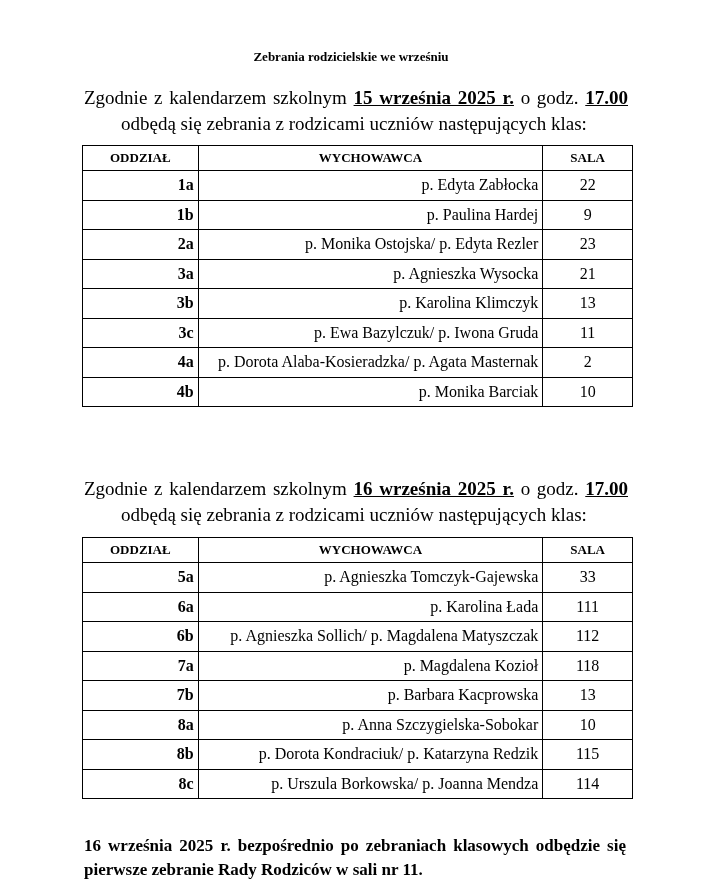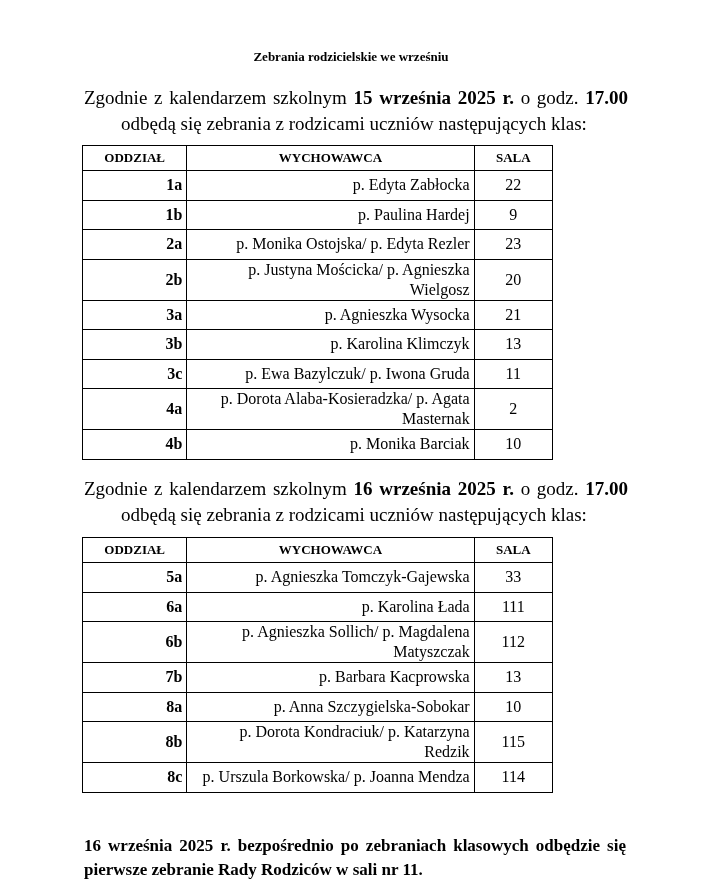"15 września 2025 r." .intro b { text-decoration: none -> underline }
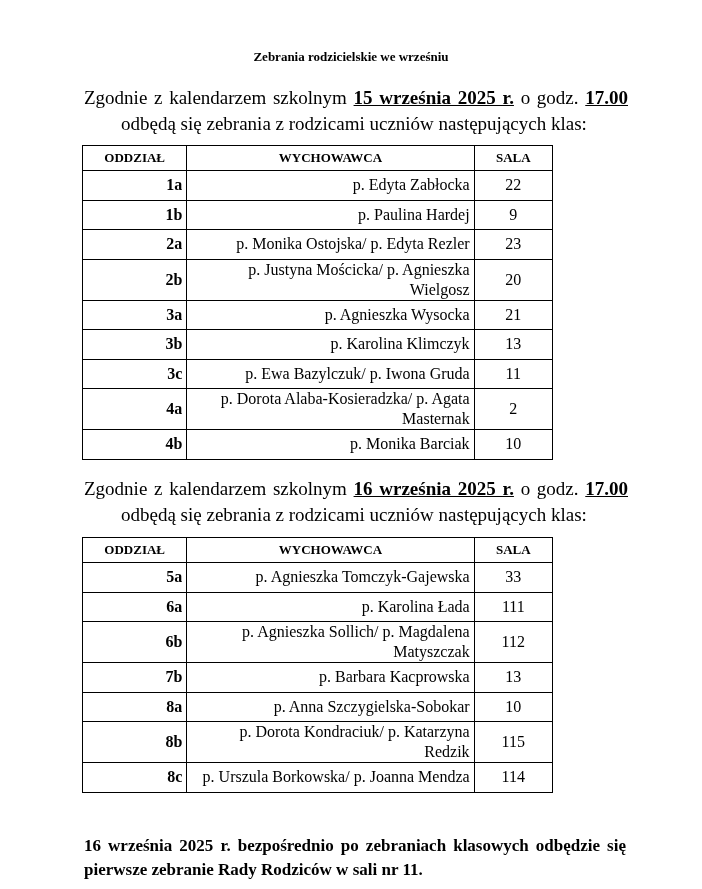"ODDZIAŁ" table.classes { width: 471px -> 551px }
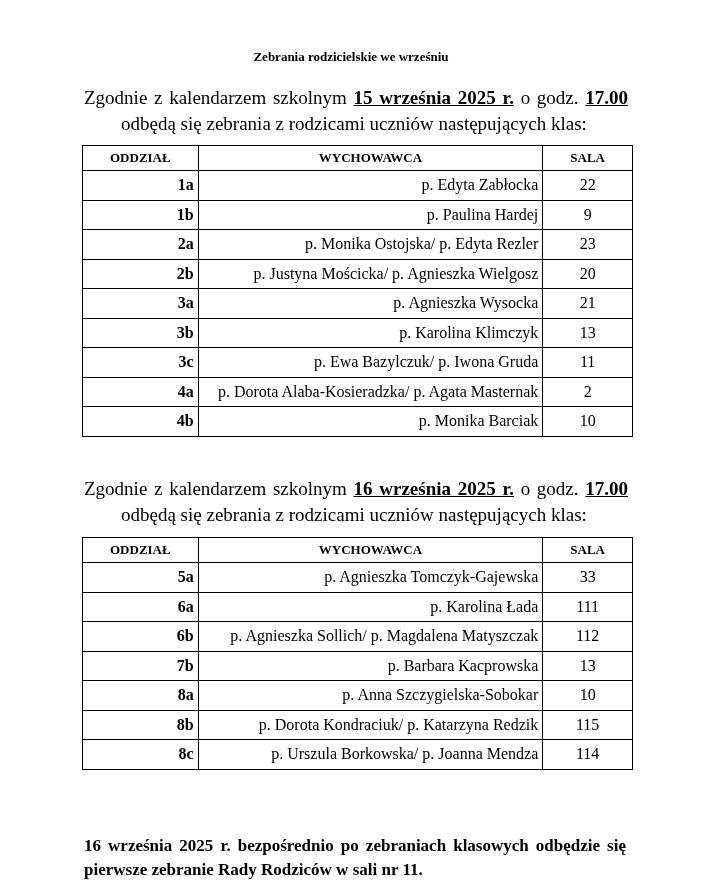"2b" tr { html: <tr> <td>2b</td> <td>p. Justyna Mościcka/ p. Agnieszka Wielgosz</td> <td>20</td> </tr> -> none }
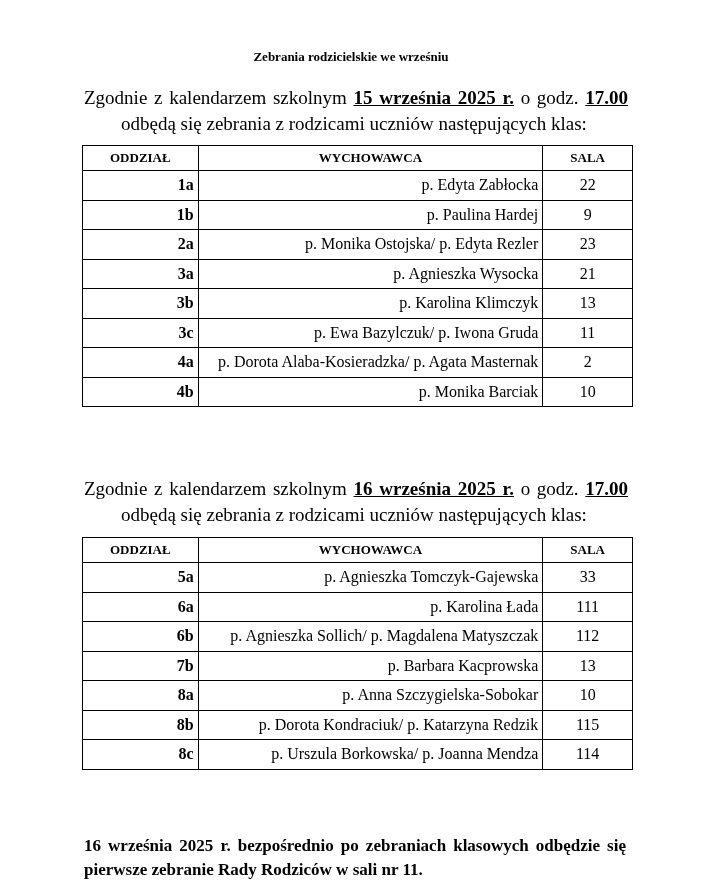"7a" tr { html: none -> <tr> <td>7a</td> <td>p. Magdalena Kozioł</td> <td>118</td> </tr> }
